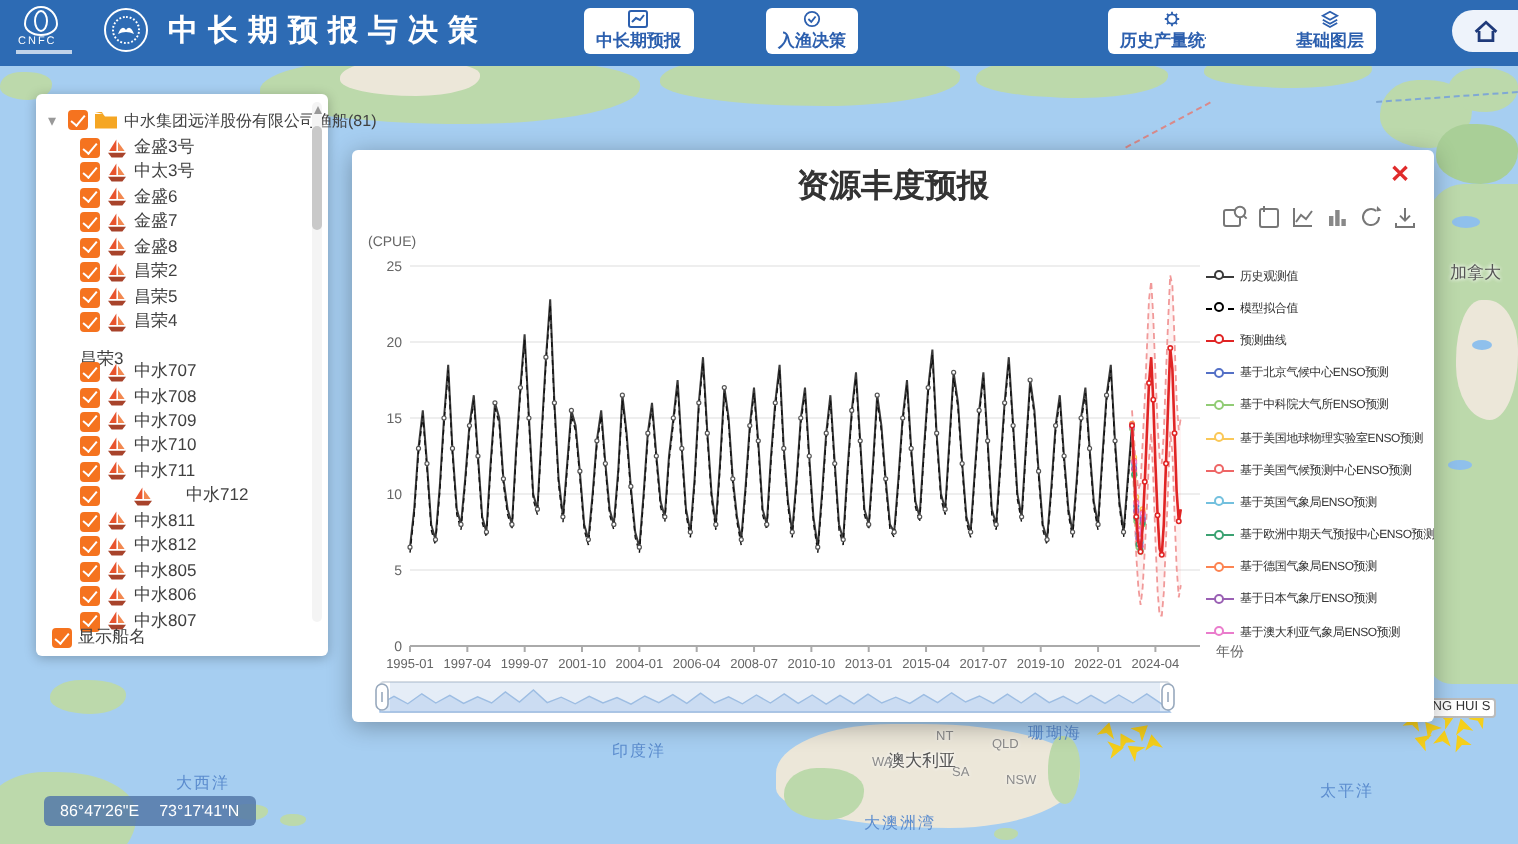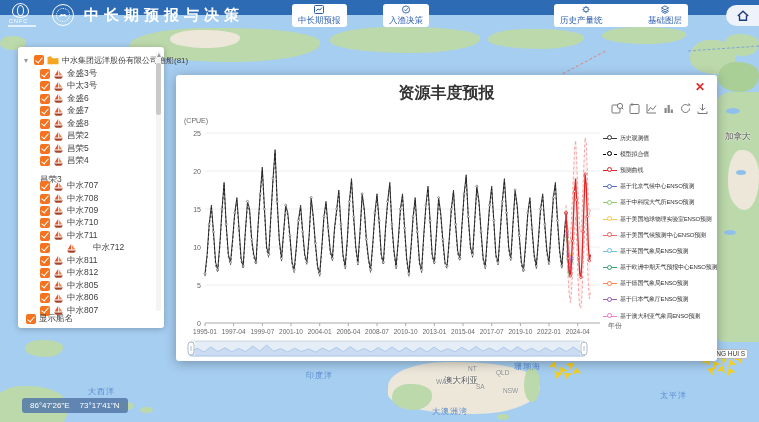"中长期预报与决策" #topbar { height: 15px -> 33px }
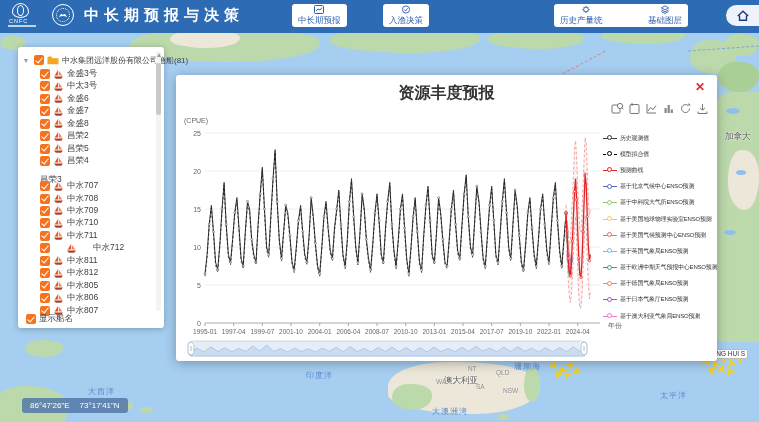"中长期预报" .nav-btn .nav-label { font-weight: normal -> bold }
